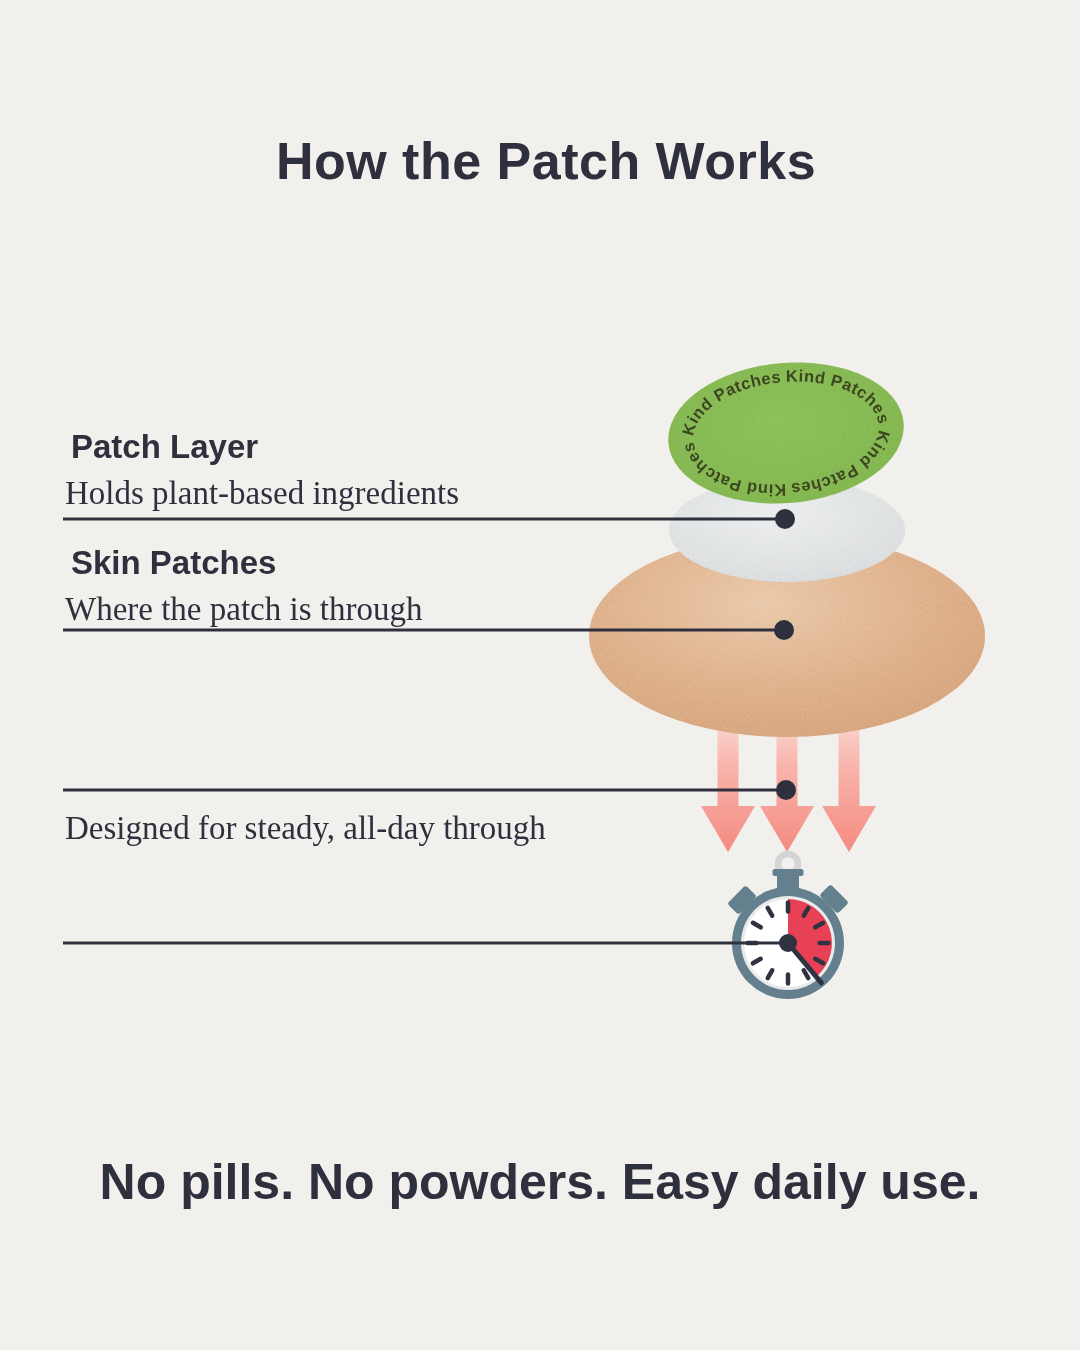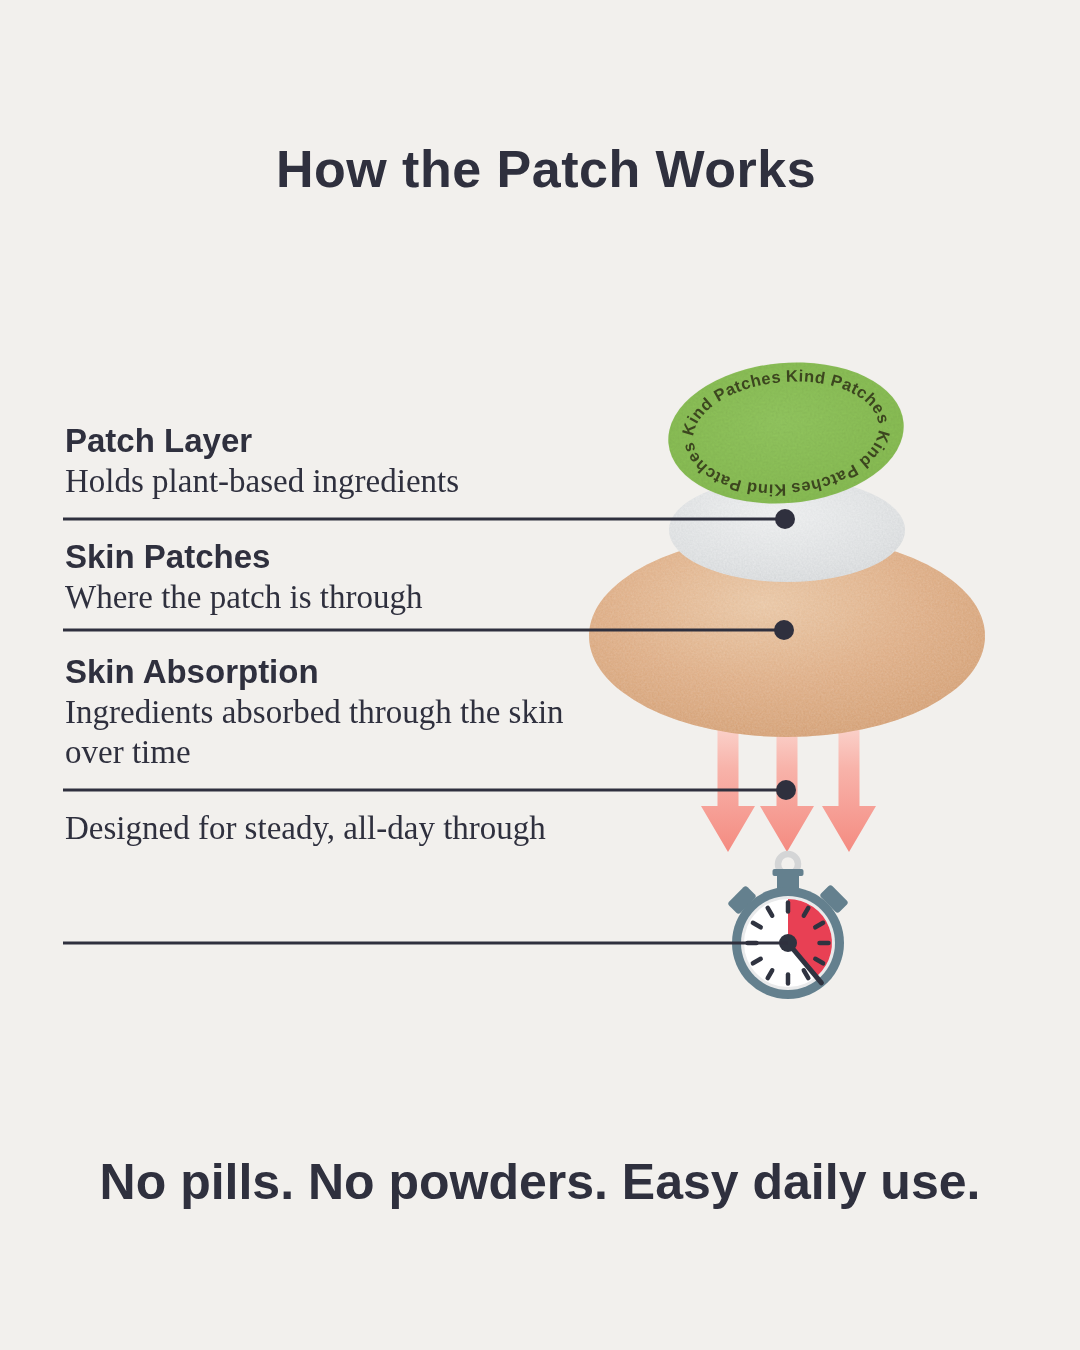"How the Patch Works" .title { margin: 12px -> 4px }
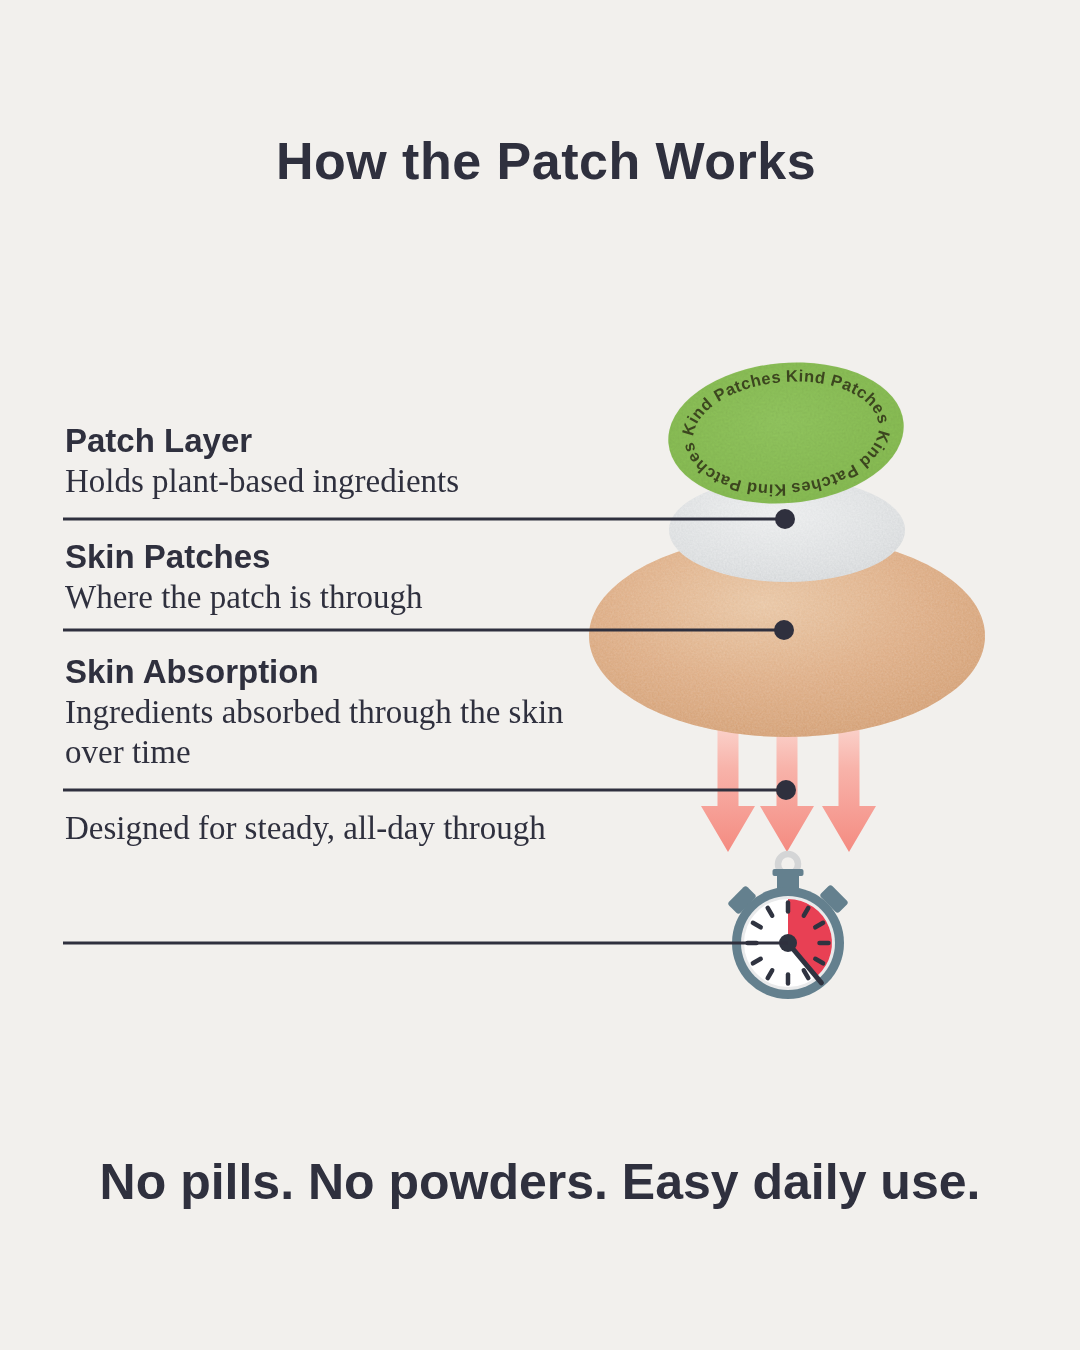"Patch Layer" .step h3 { margin: 0 -> 6px }
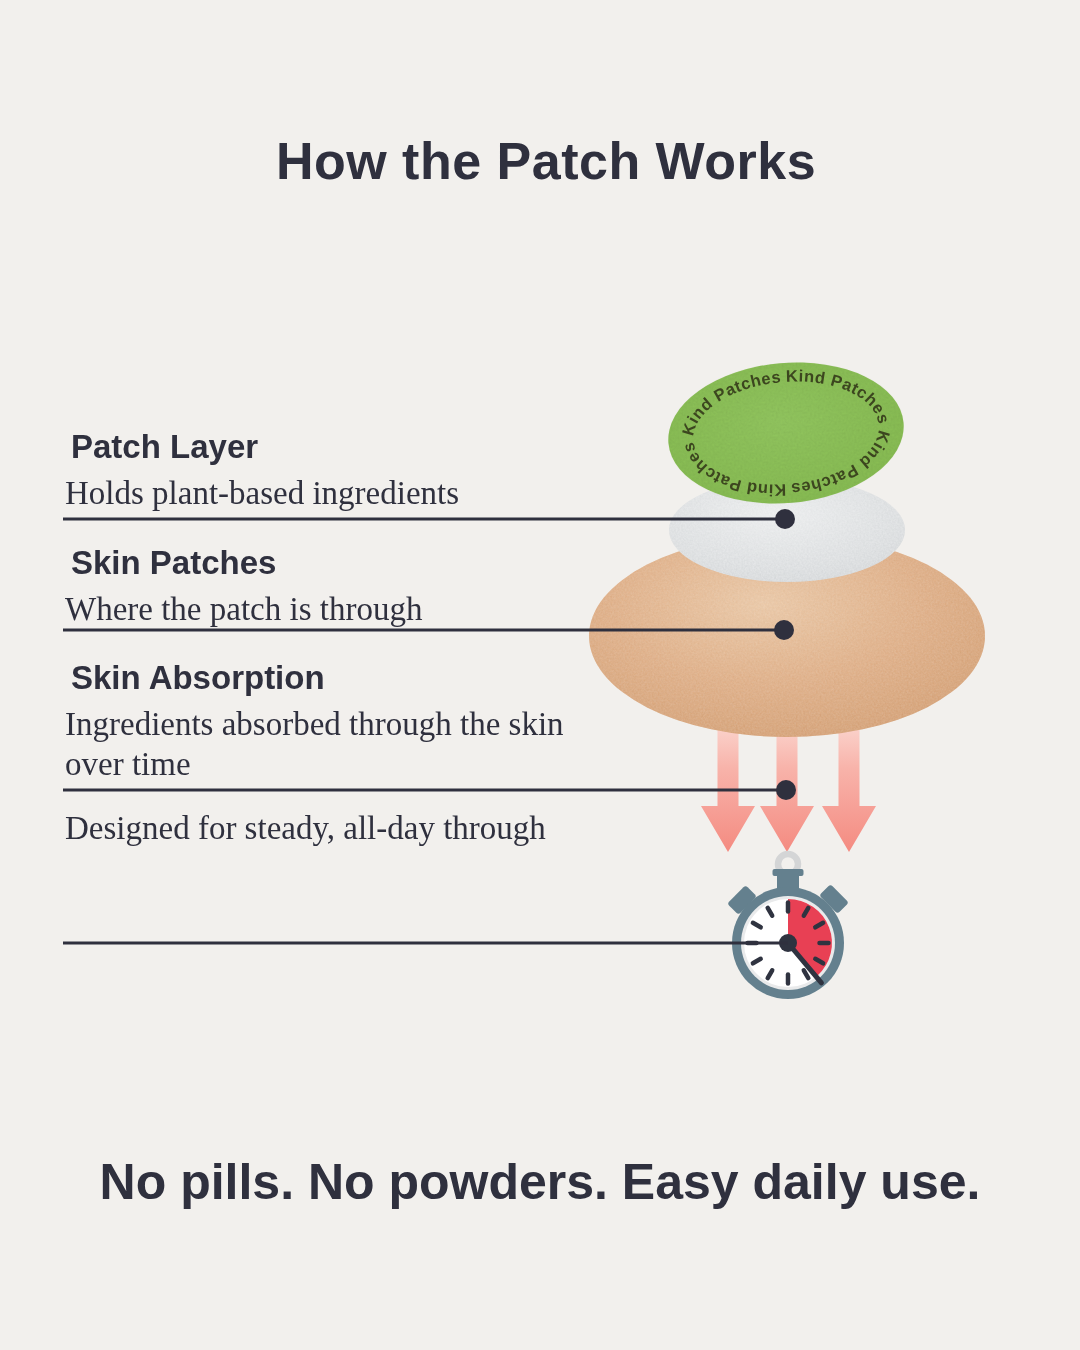"Skin Absorption" section.step { html: <section> <h3>Skin Absorption</h3> <p>Ingredients absorbed through the skin over time</p> </section> -> none }
